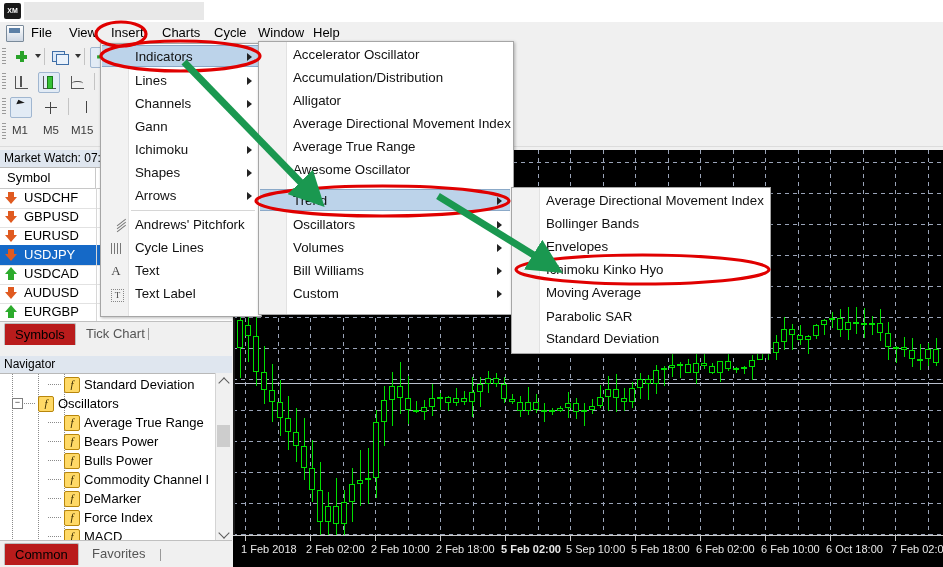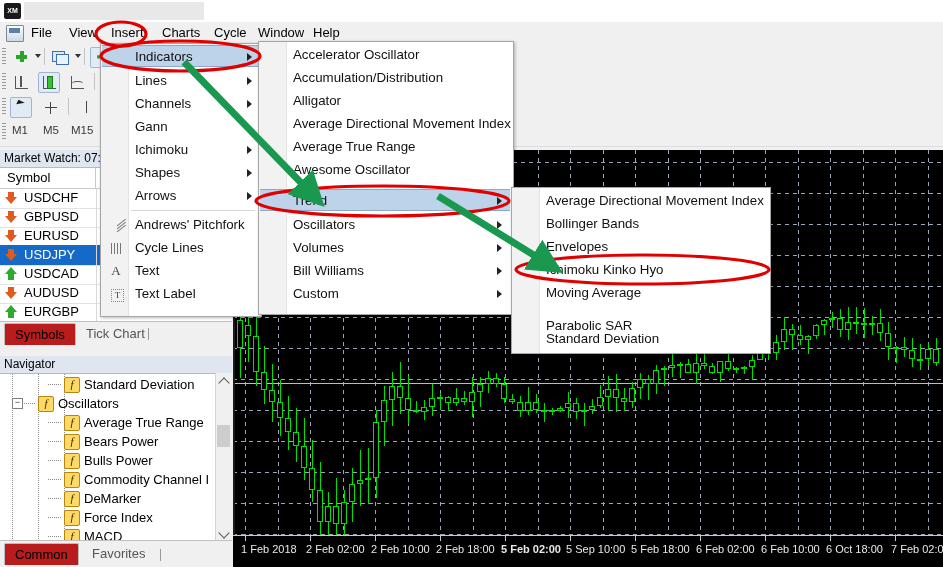"Parabolic SAR" div.mi { top: 127px -> 118px }
